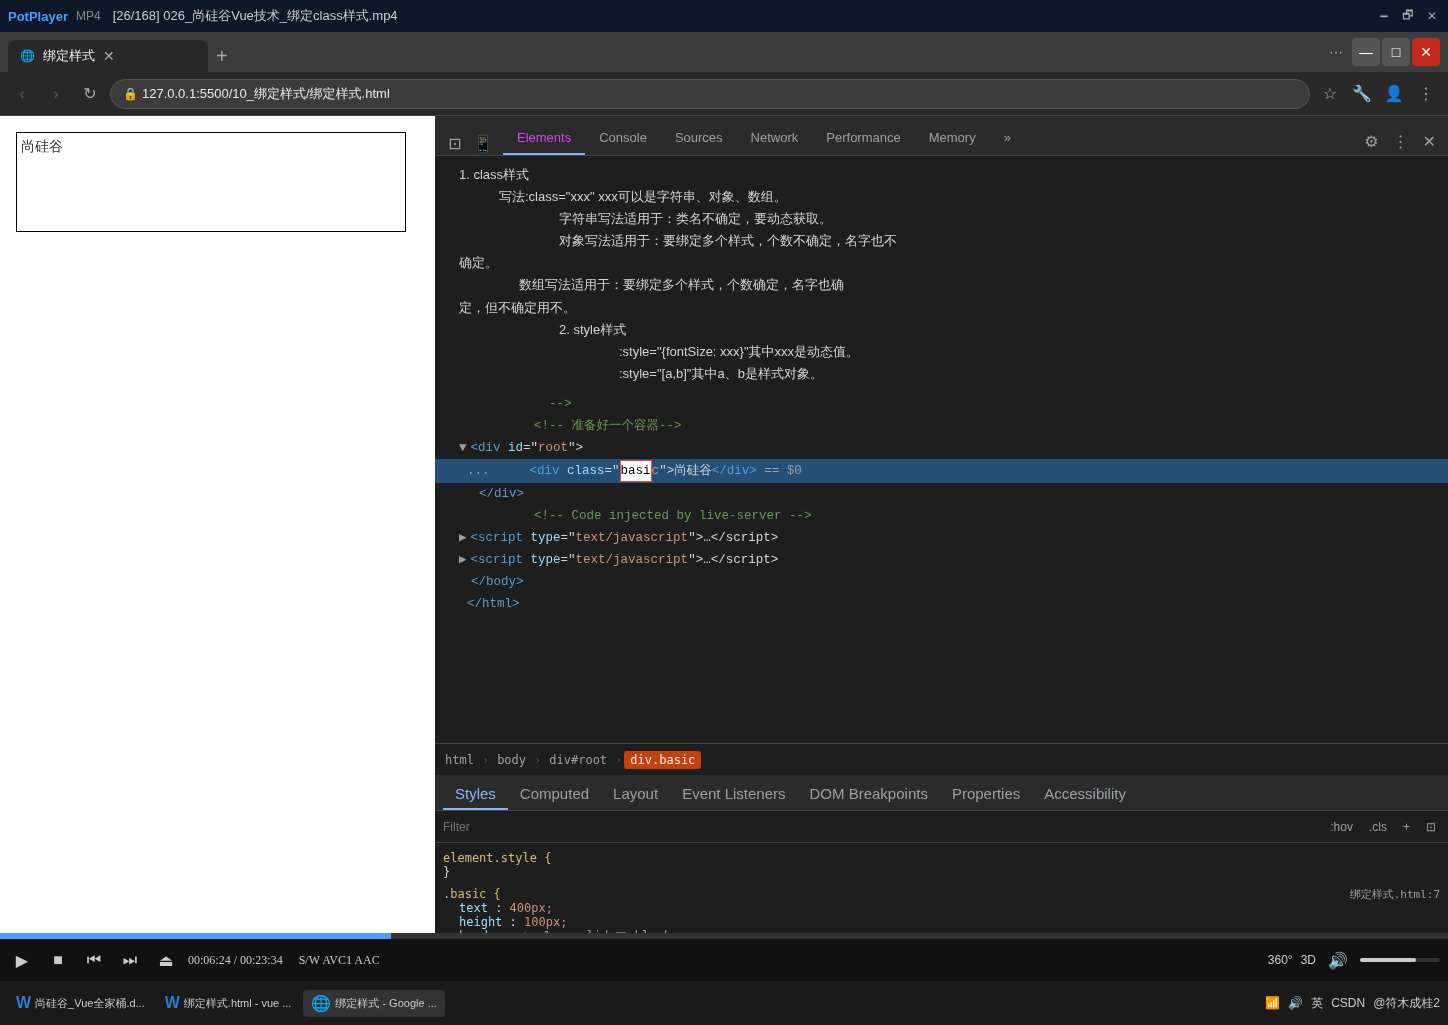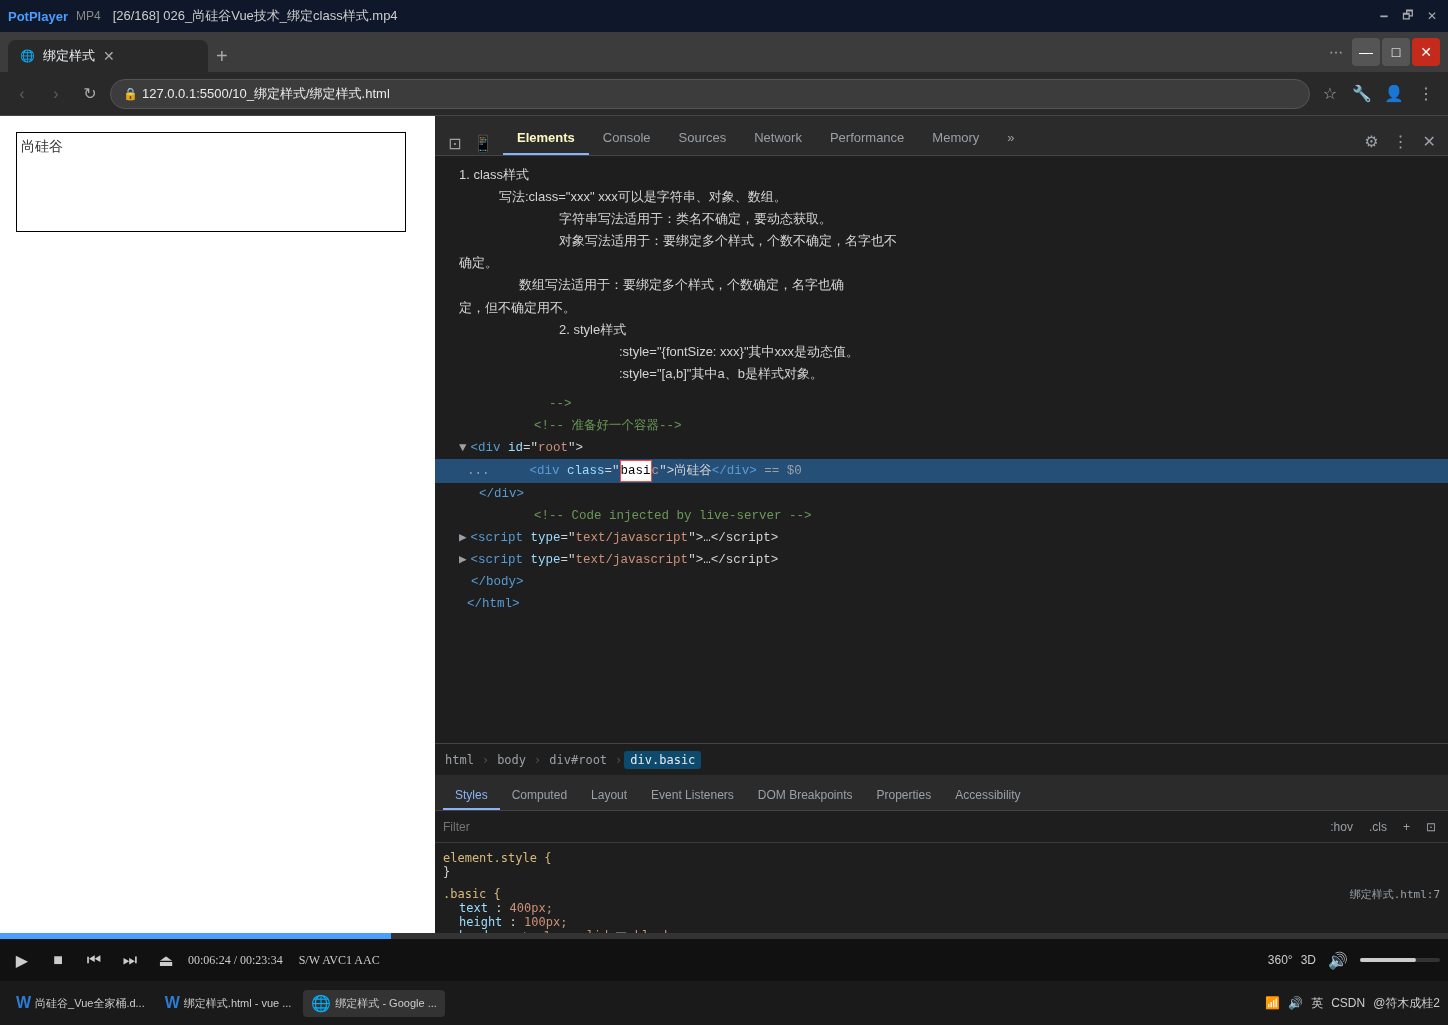"Elements" .dt-tab.active { color: #fef9c3 -> #d946ef; font-weight: bold -> none }
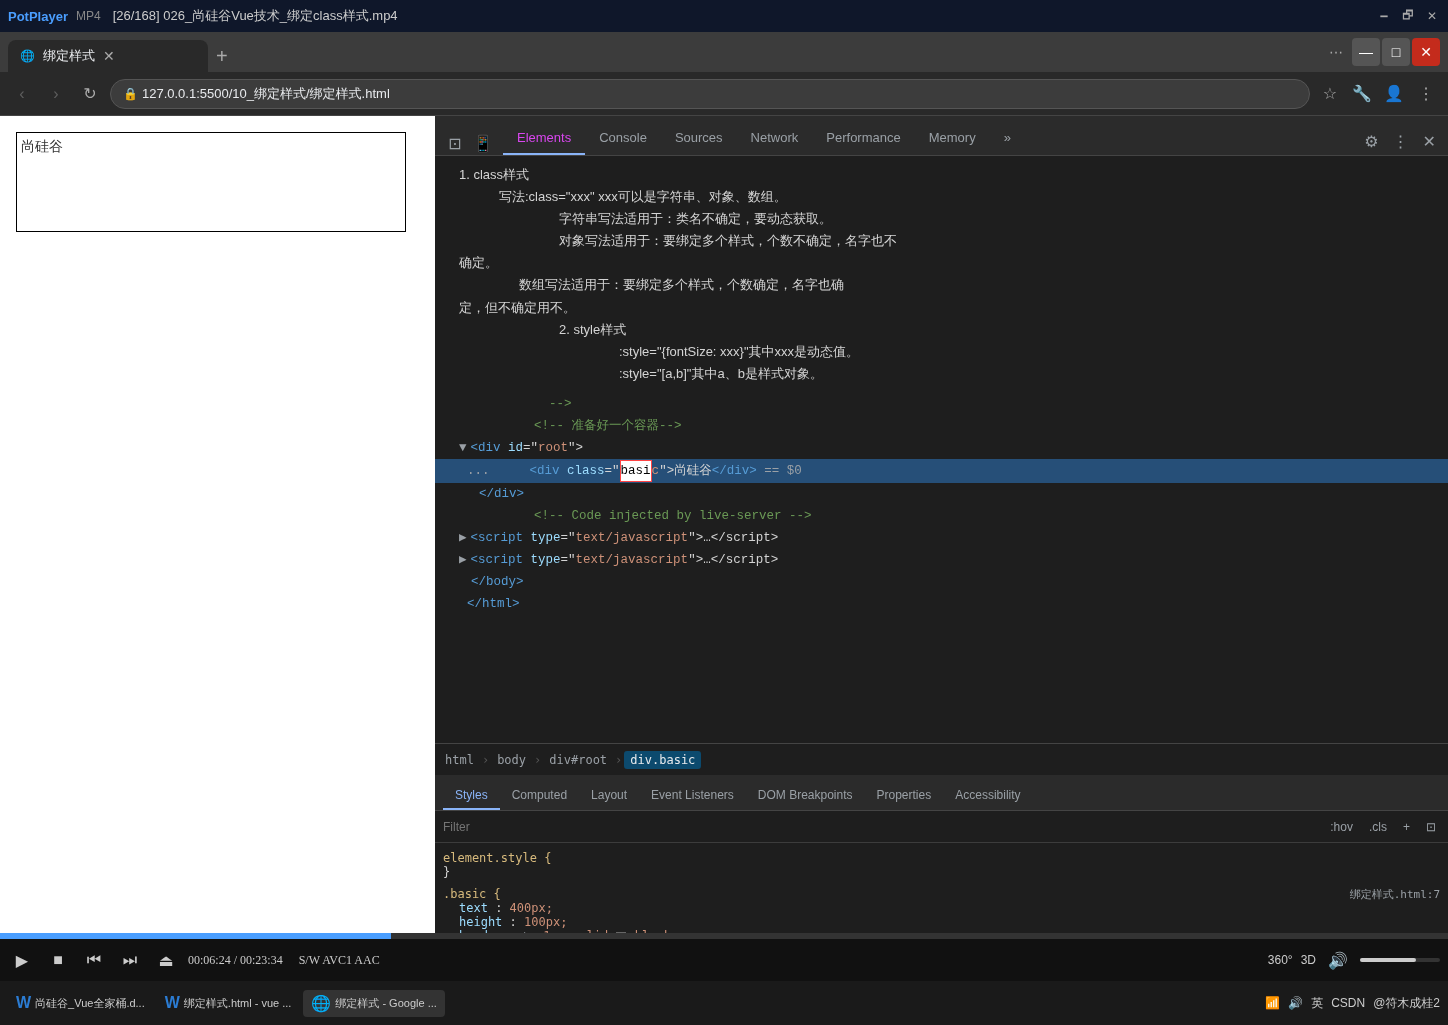"div.basic" .breadcrumb-item.active { background: #0c4a6e -> #c2410c }
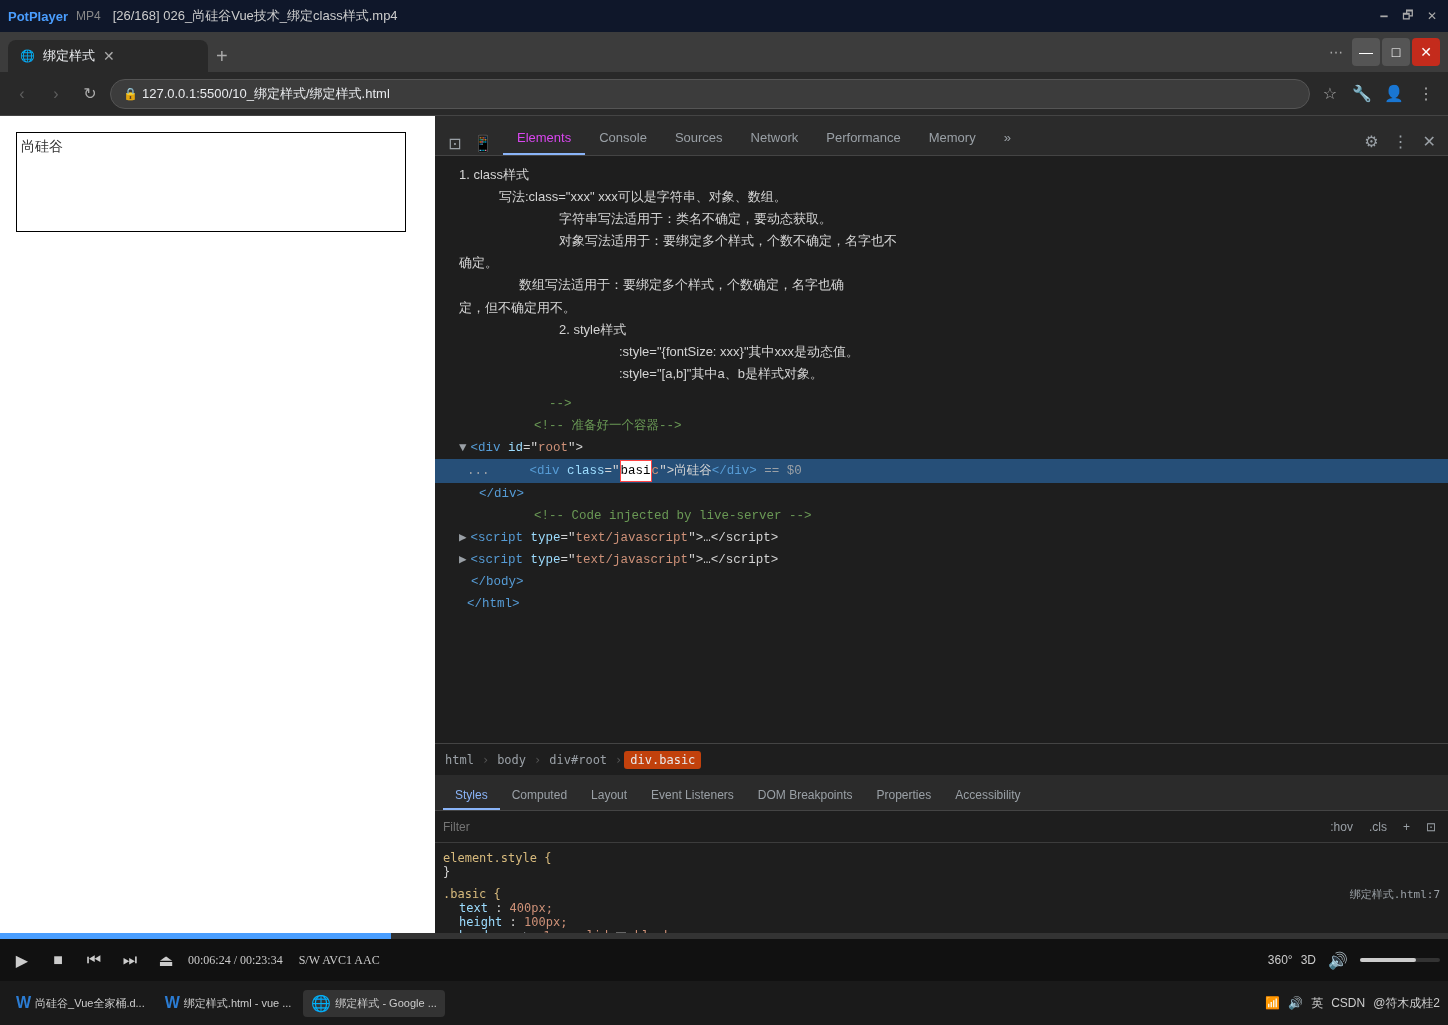"Styles" .lower-tab { font-size: 12px -> 15px }
